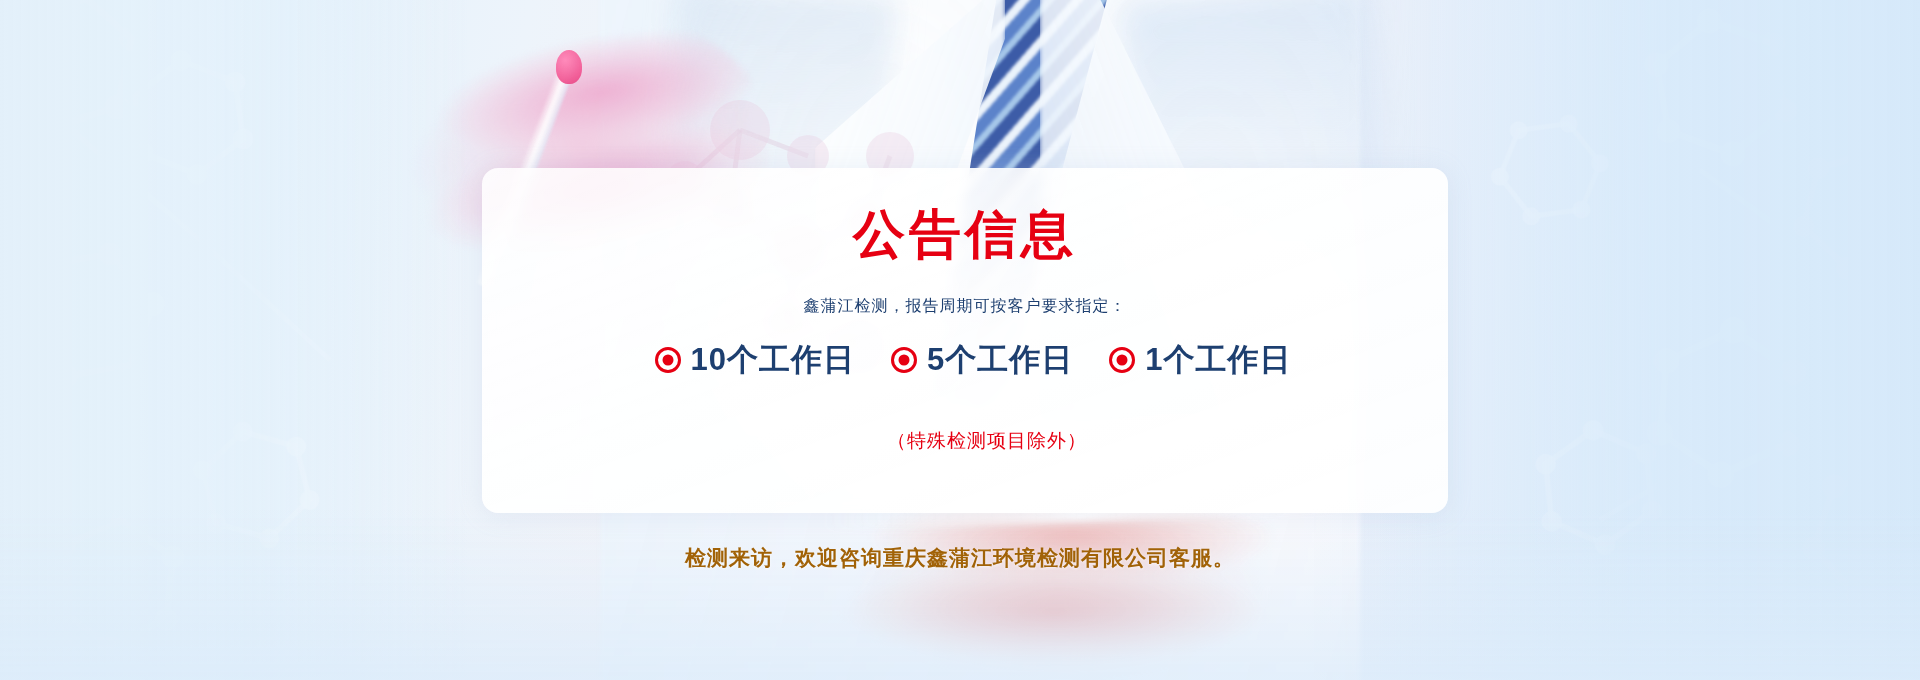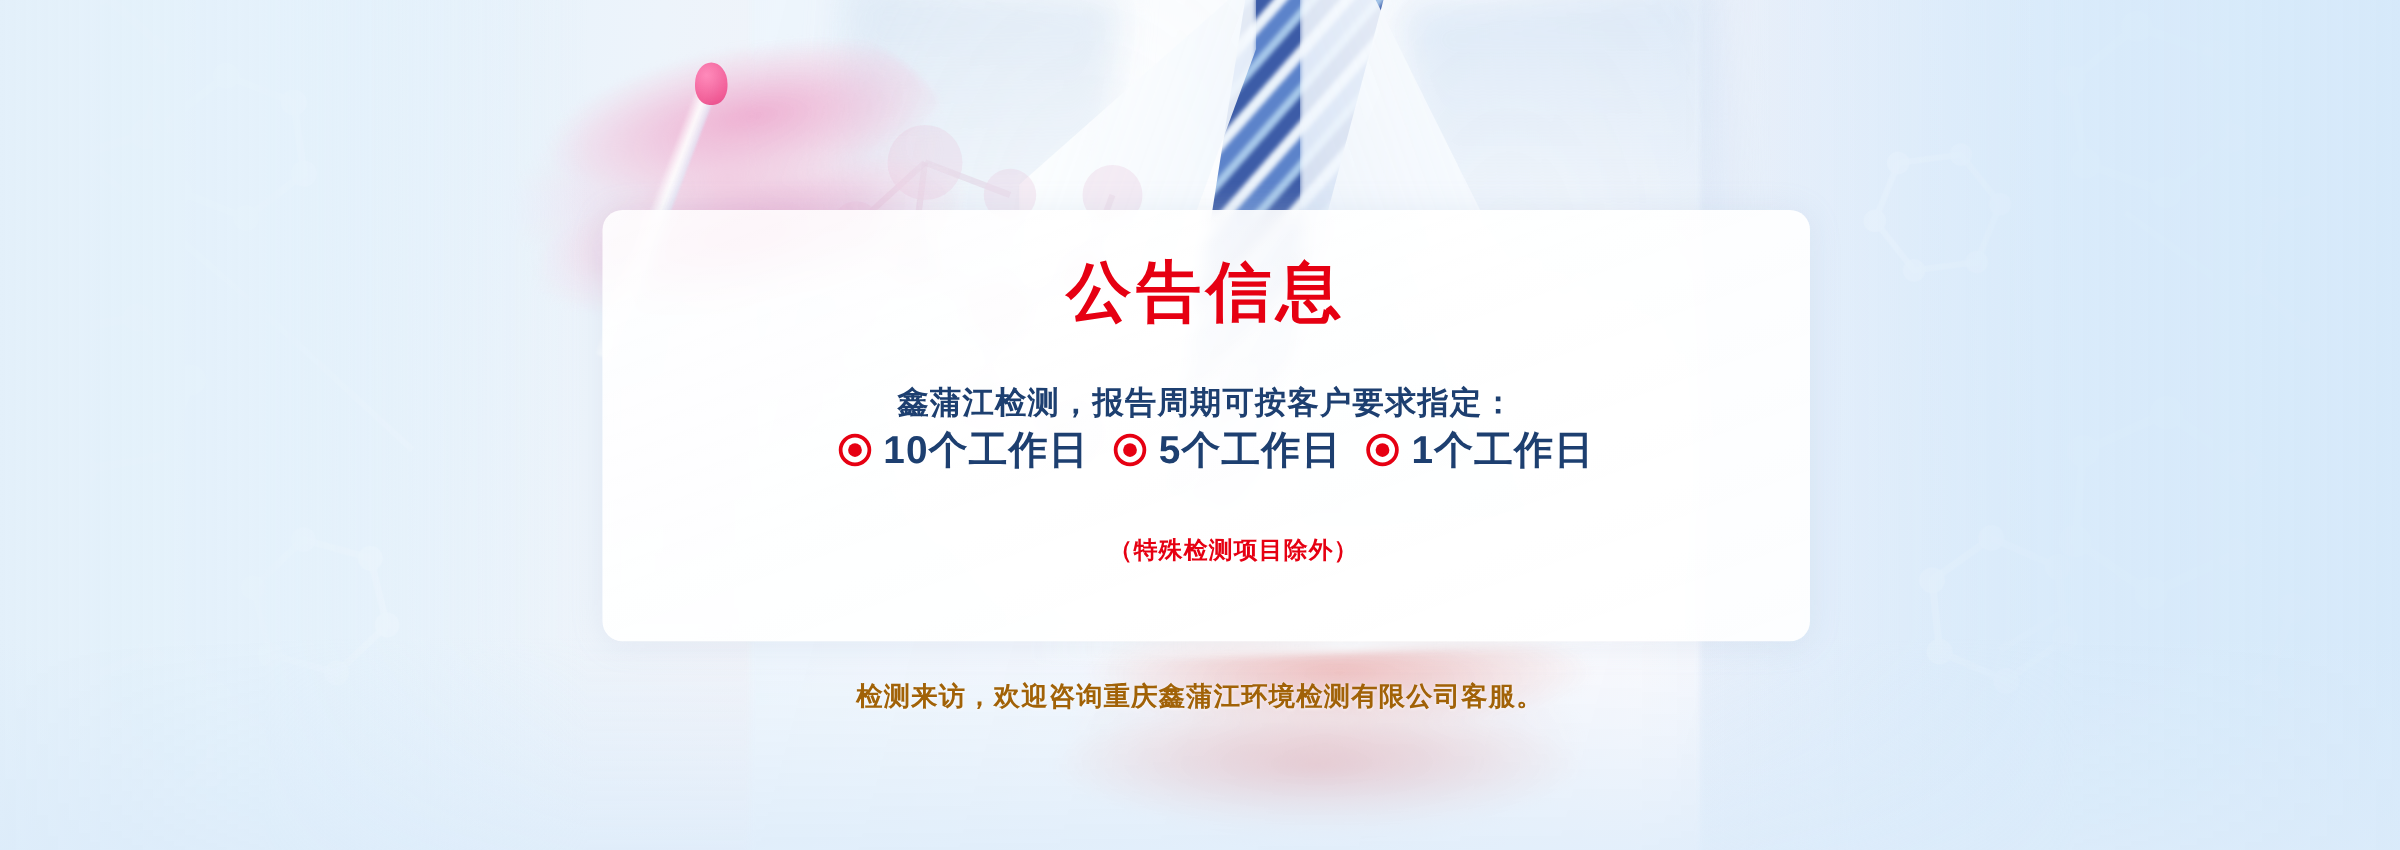"鑫蒲江检测，报告周期可按客户要求指定：" .card-subtitle { font-size: 25px -> 16px; font-weight: 700 -> 400; margin-top: 16px -> none }
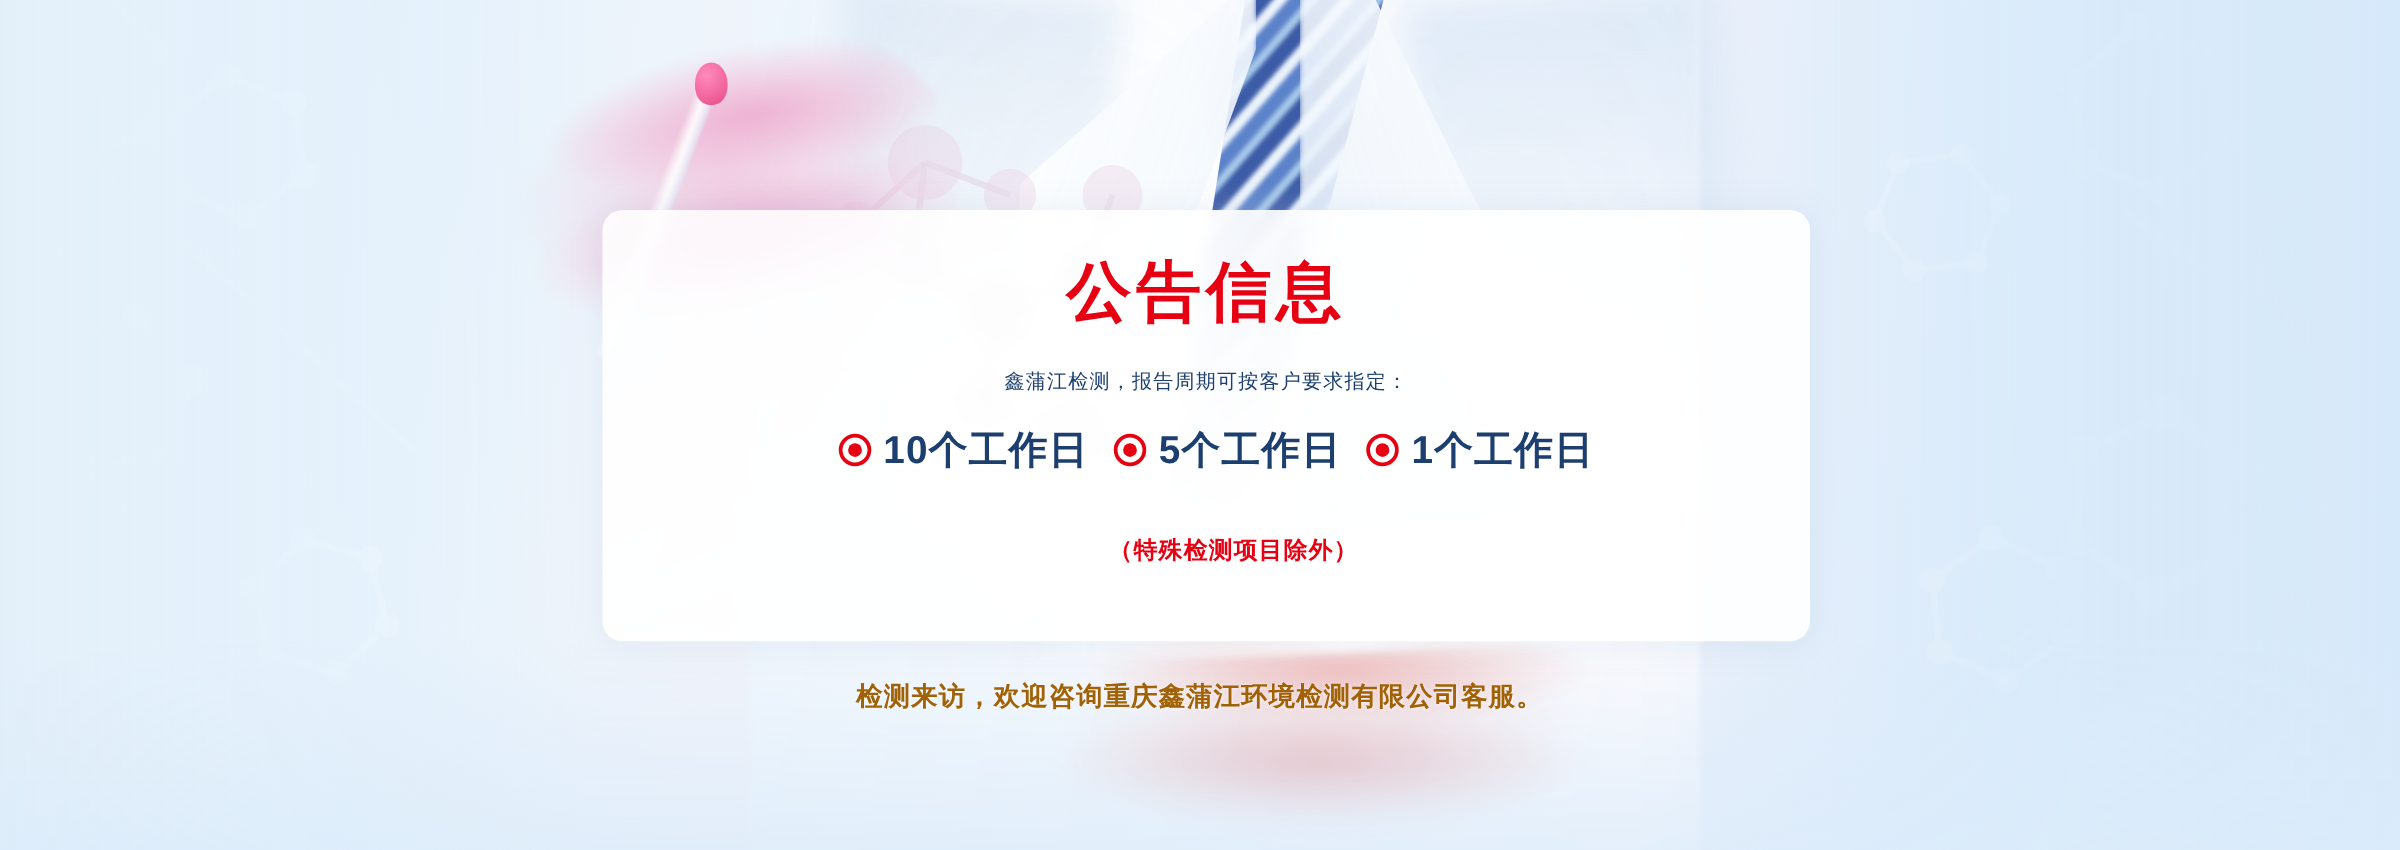"10个工作日" .options { gap: 20px -> 36px }
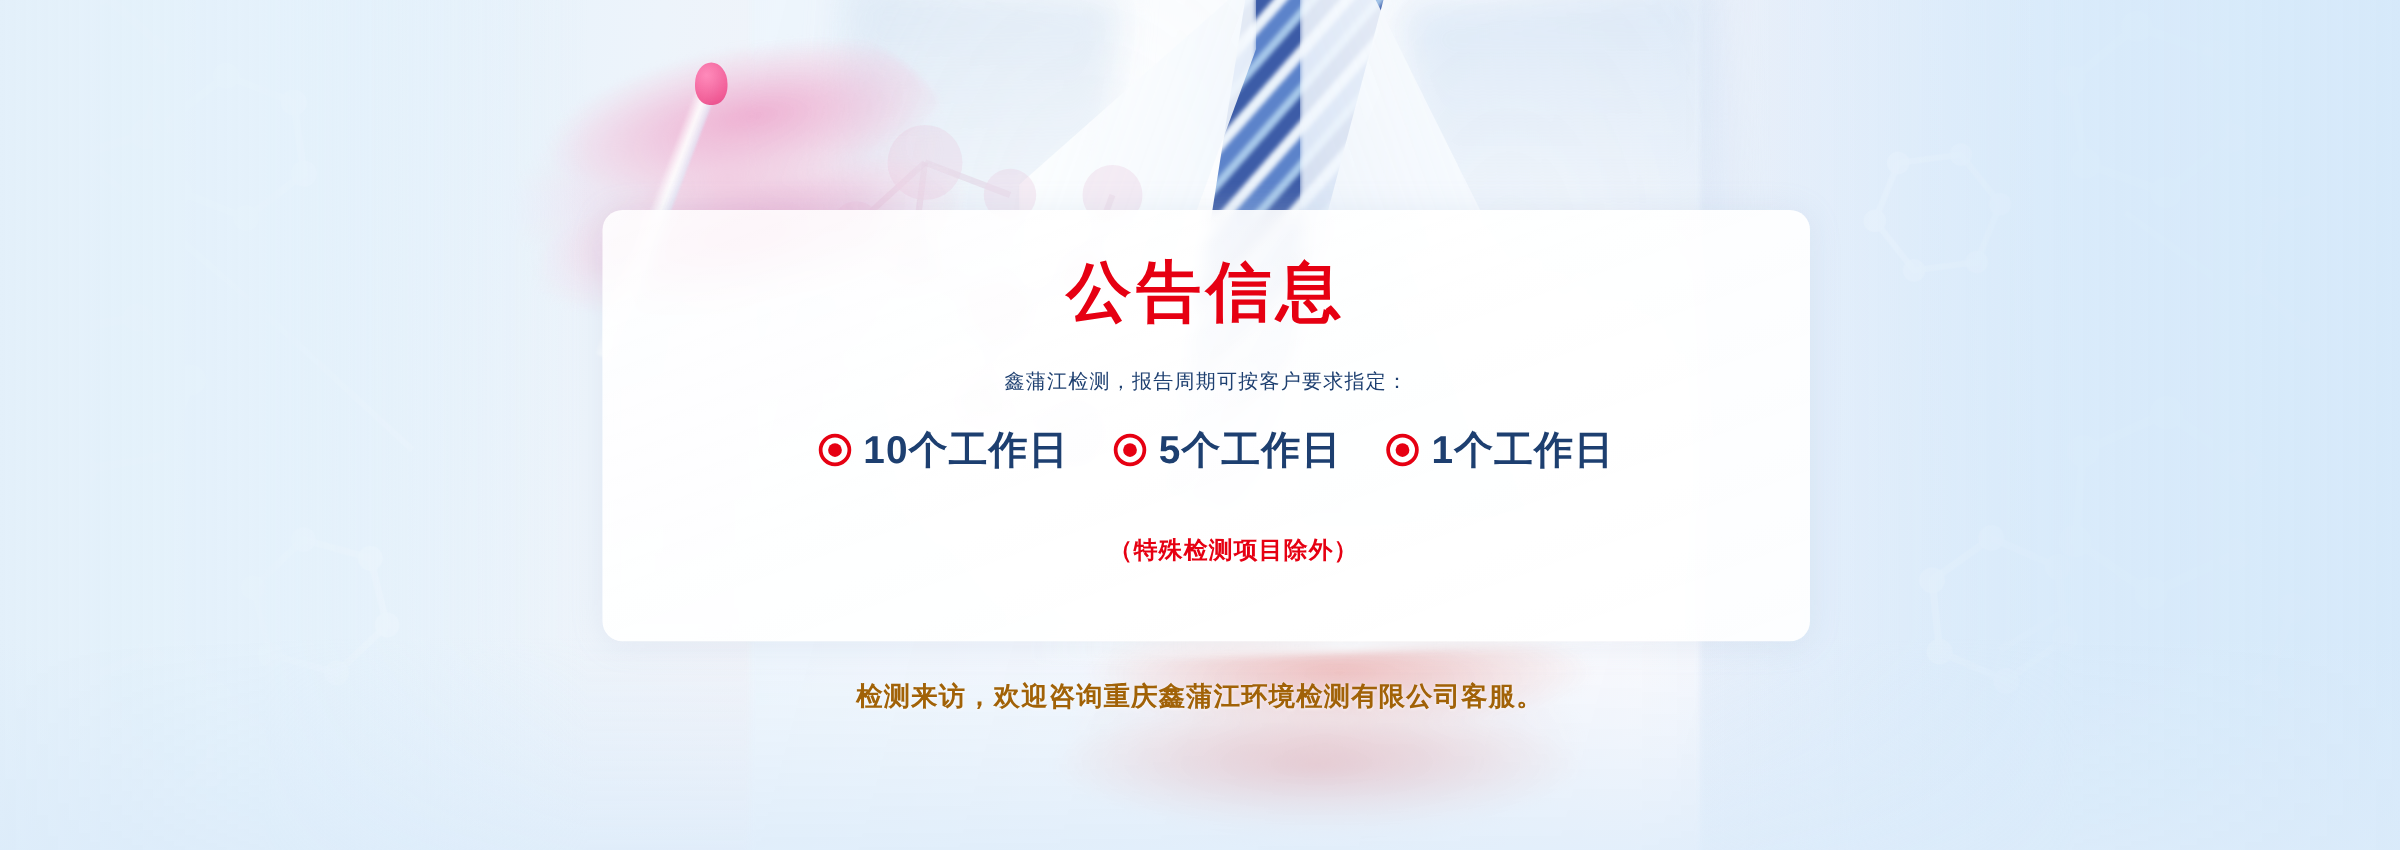"（特殊检测项目除外）" .card-note { font-weight: 700 -> 400 }
